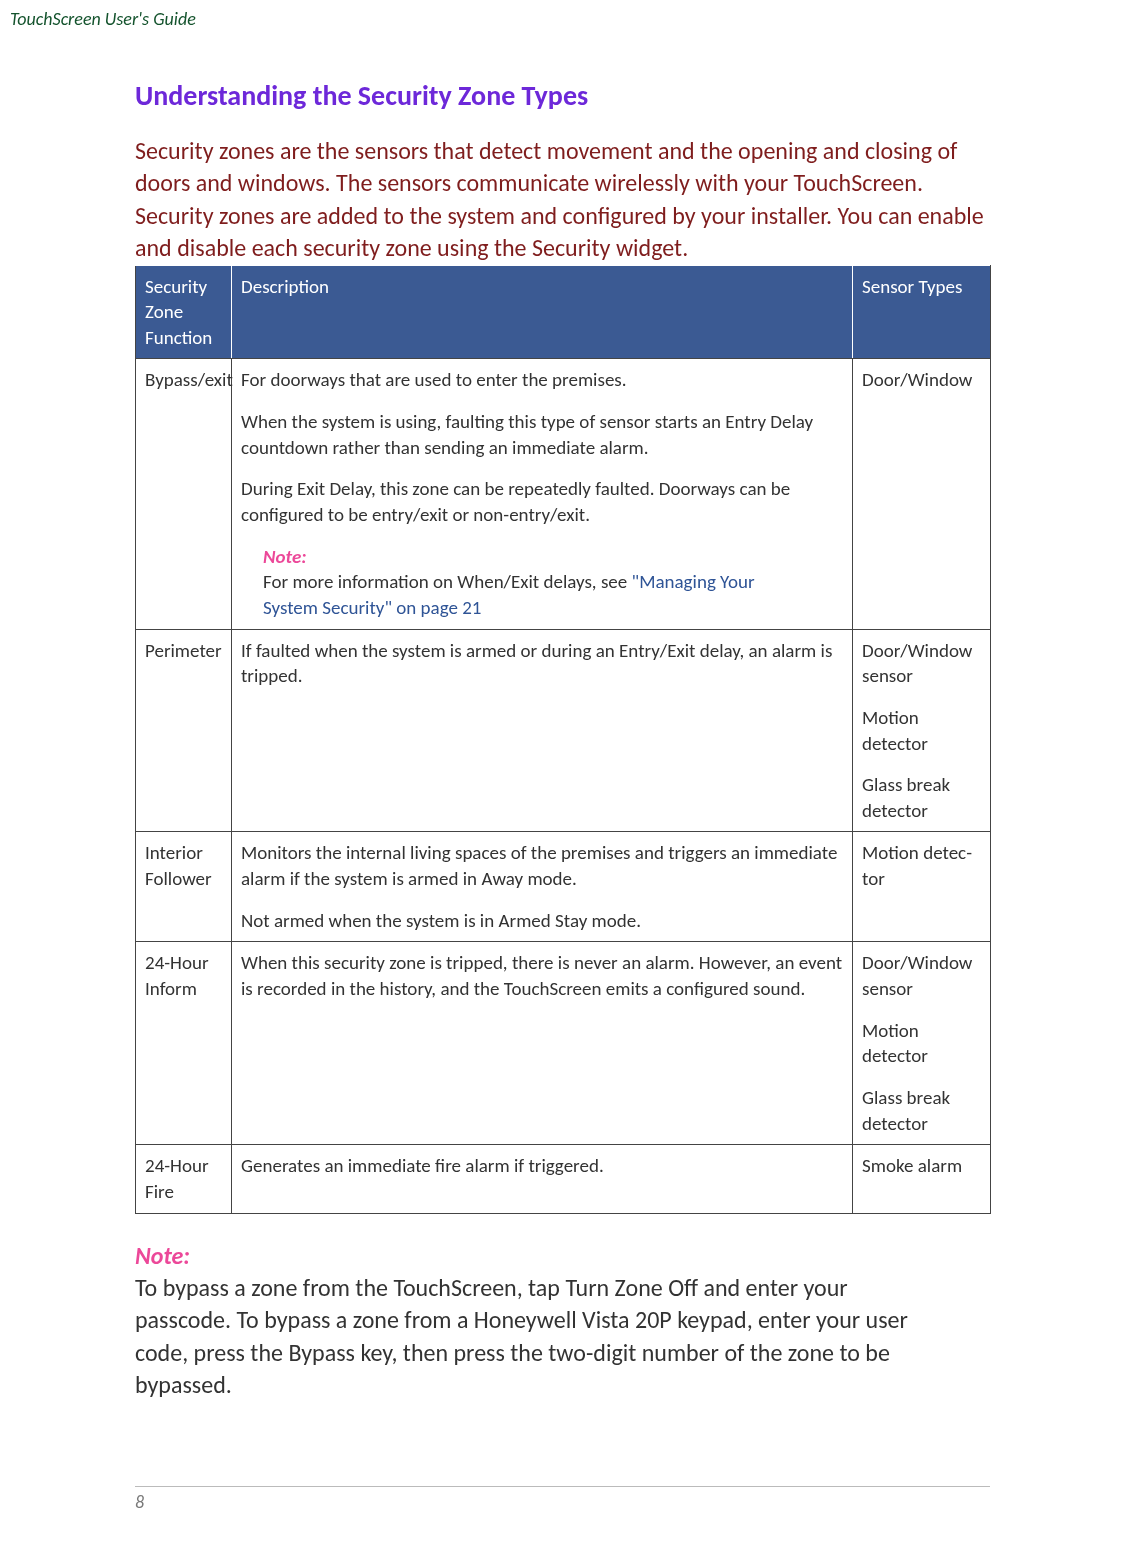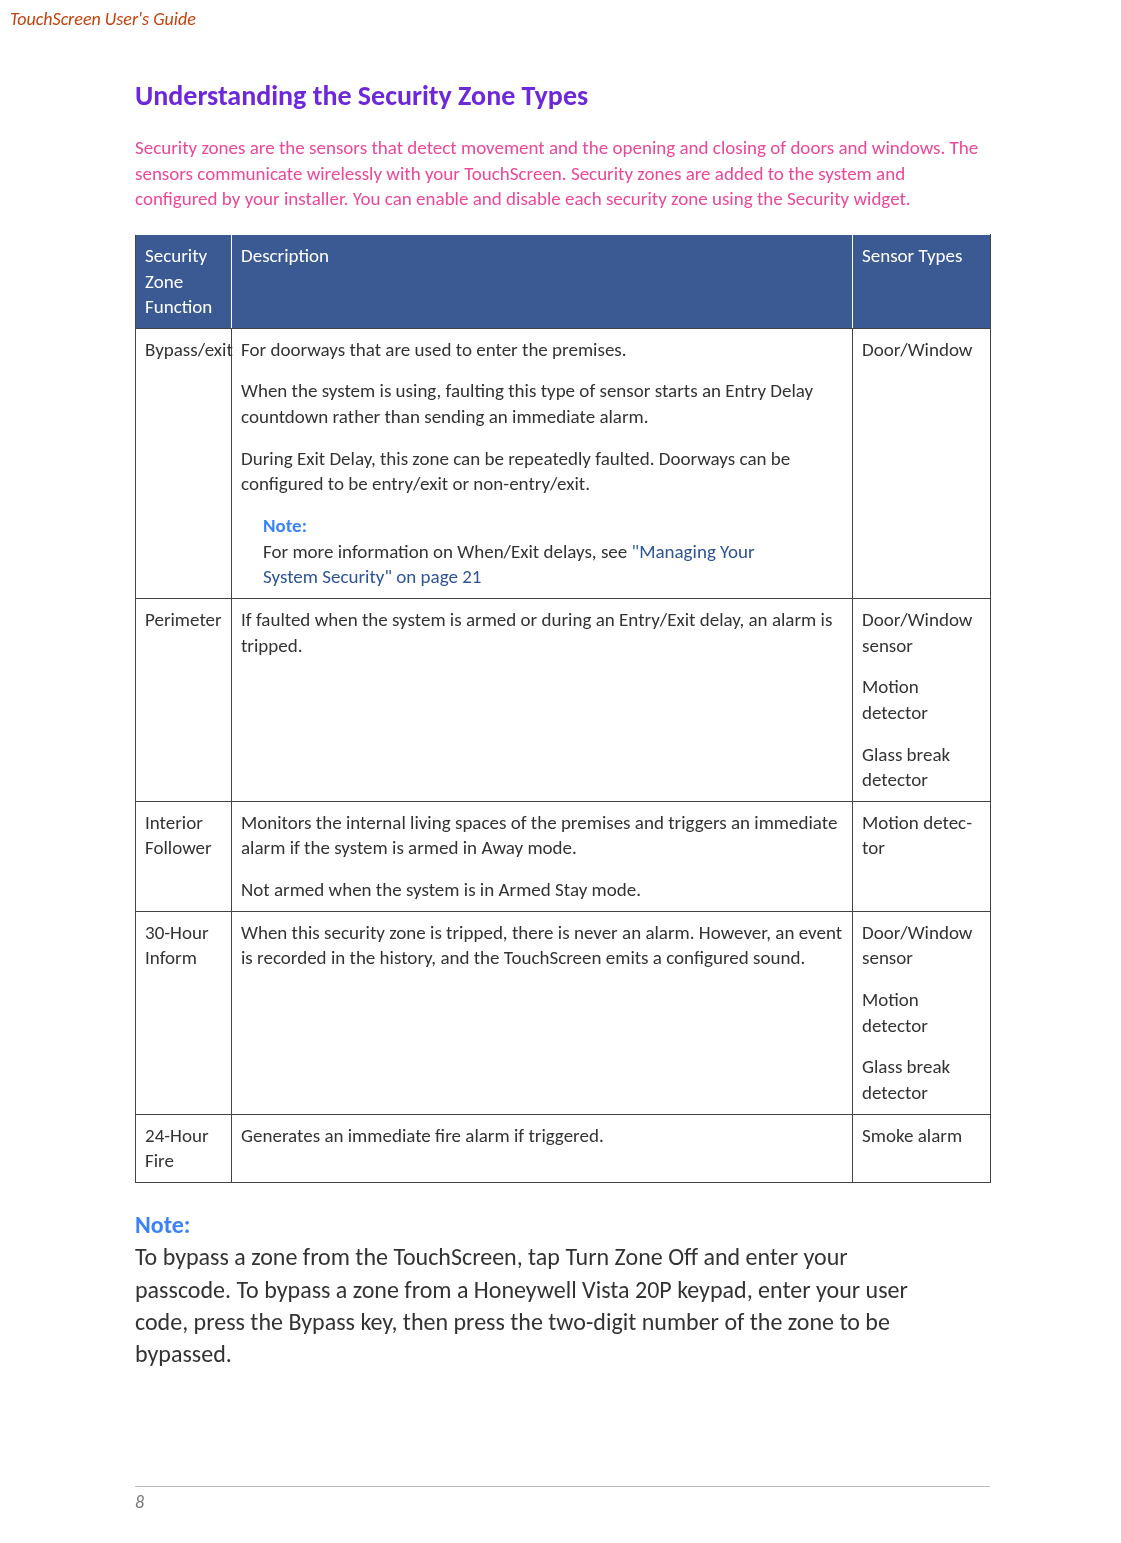"TouchScreen User's Guide" .doc-header { color: #c2410c -> #14532d }
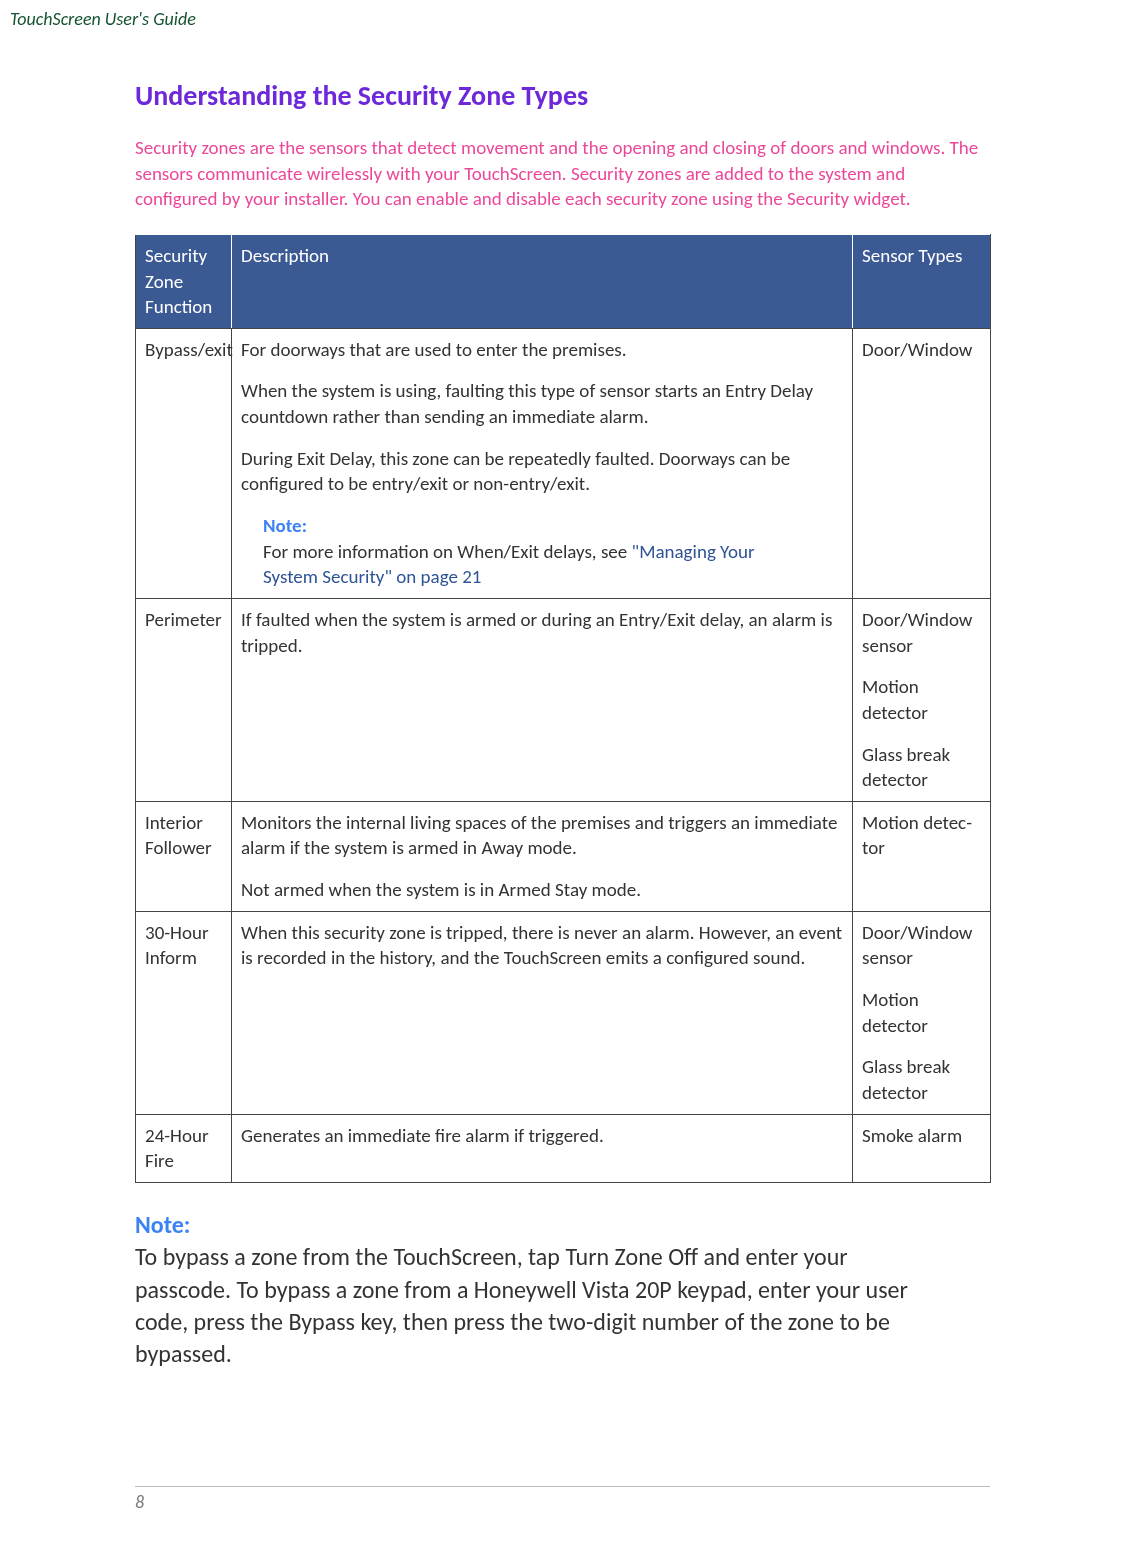"Security zones are the sensors" .intro { color: #ec4899 -> #7f1d1d; font-size: 19px -> 24px; margin-bottom: 22px -> none }
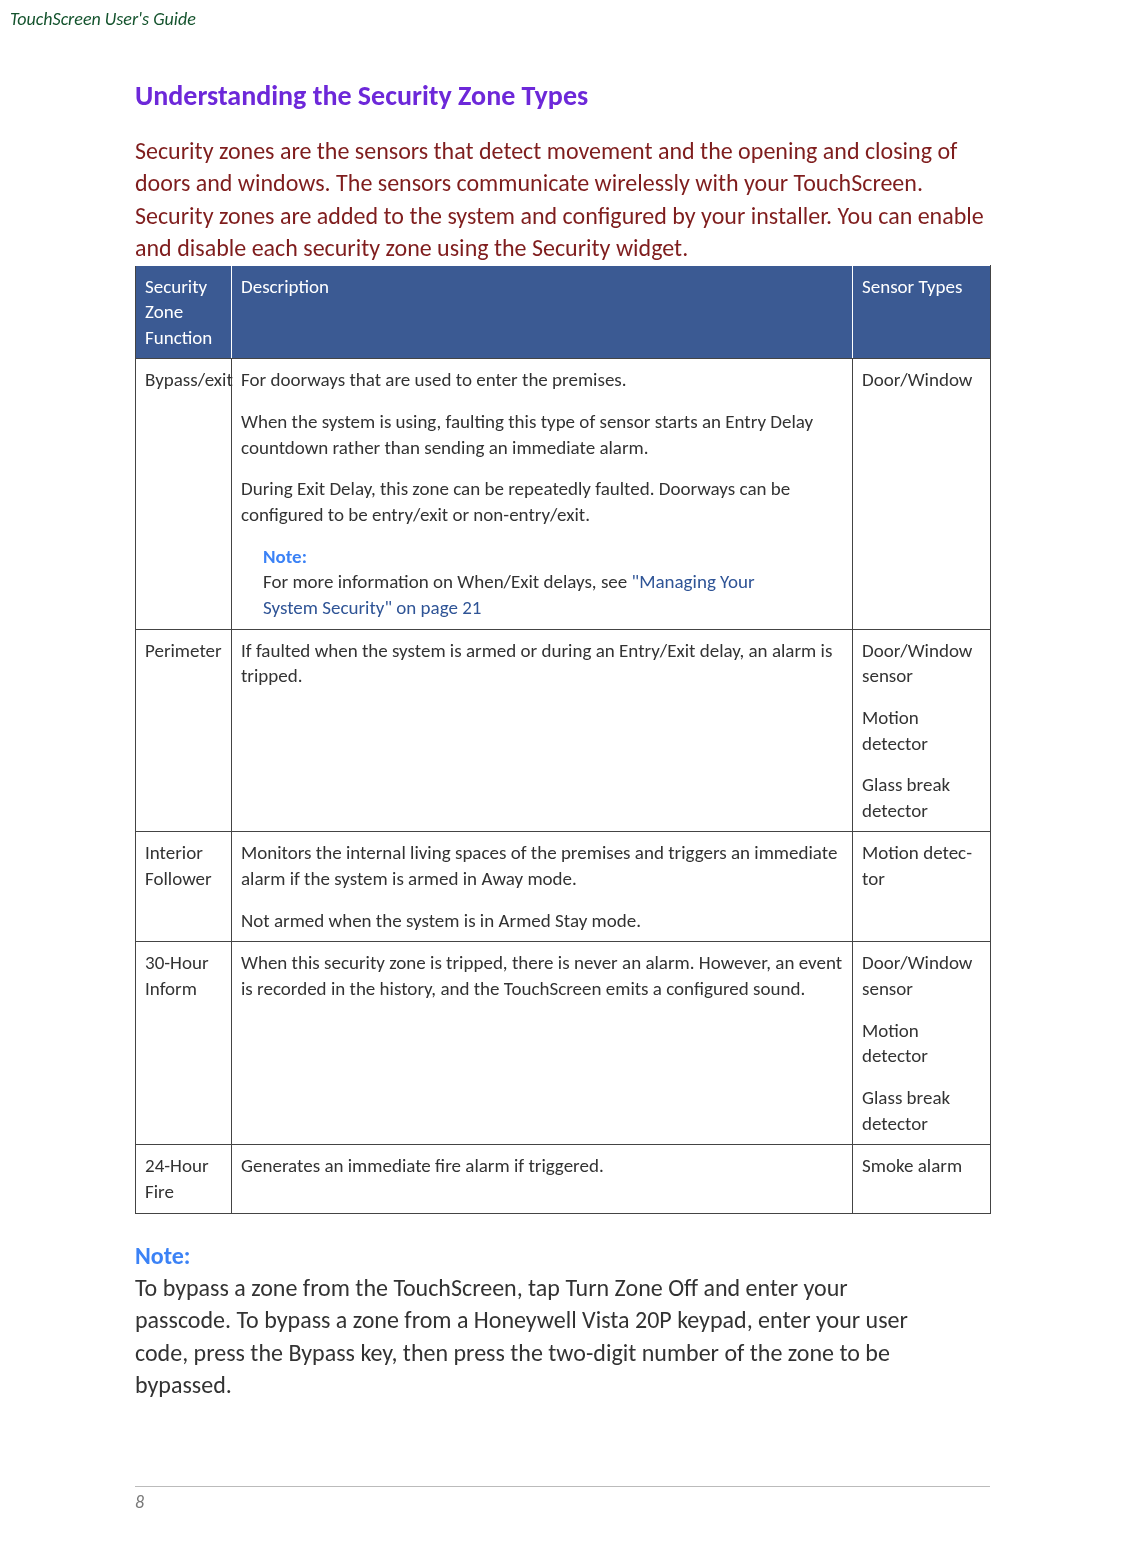"Note:" .label-note { color: #3b82f6 -> #ec4899; font-style: none -> italic }
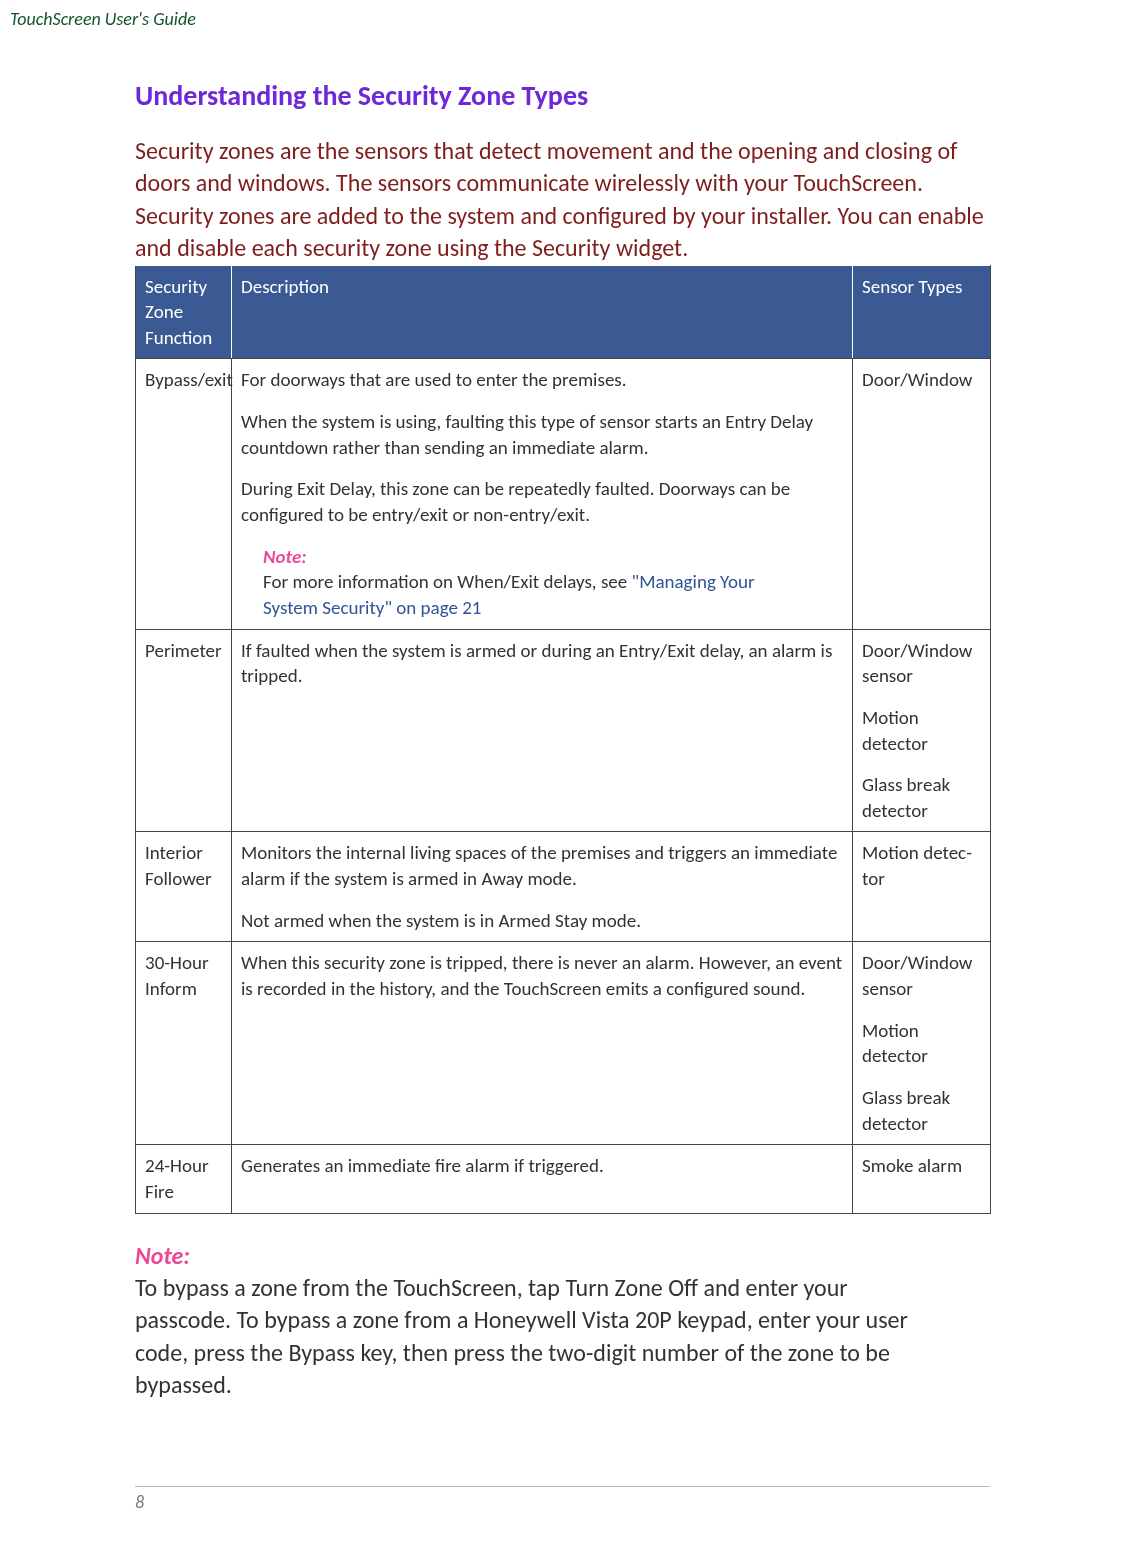"30-Hour Inform" td { text: 30-Hour -> 24-Hour }
